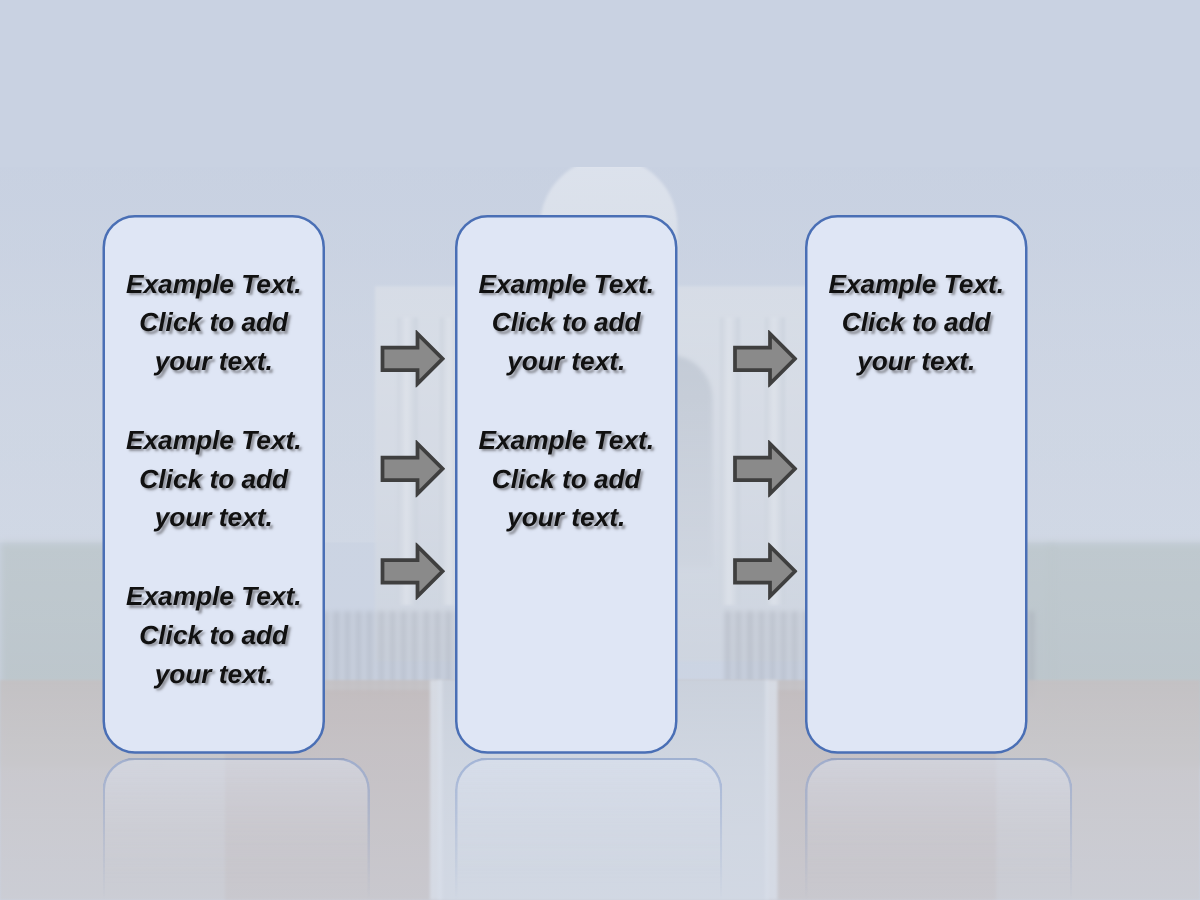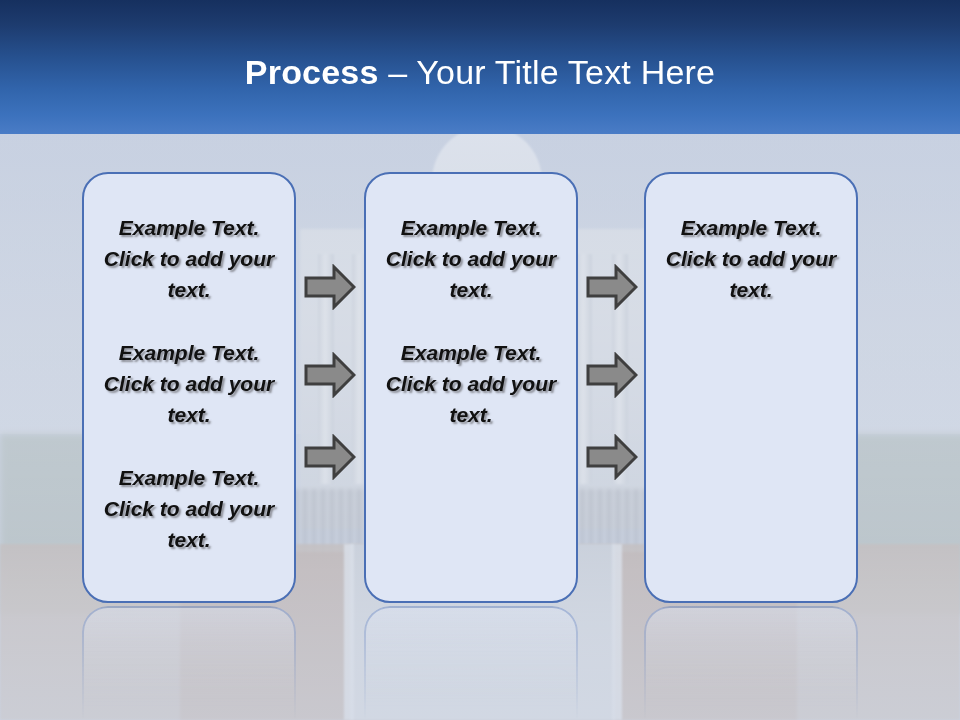"Process – Your Title Text" div.header { html: <div> <div> <span>Process</span><span> – Your Title Text Here</span> </div> </div> -> none }
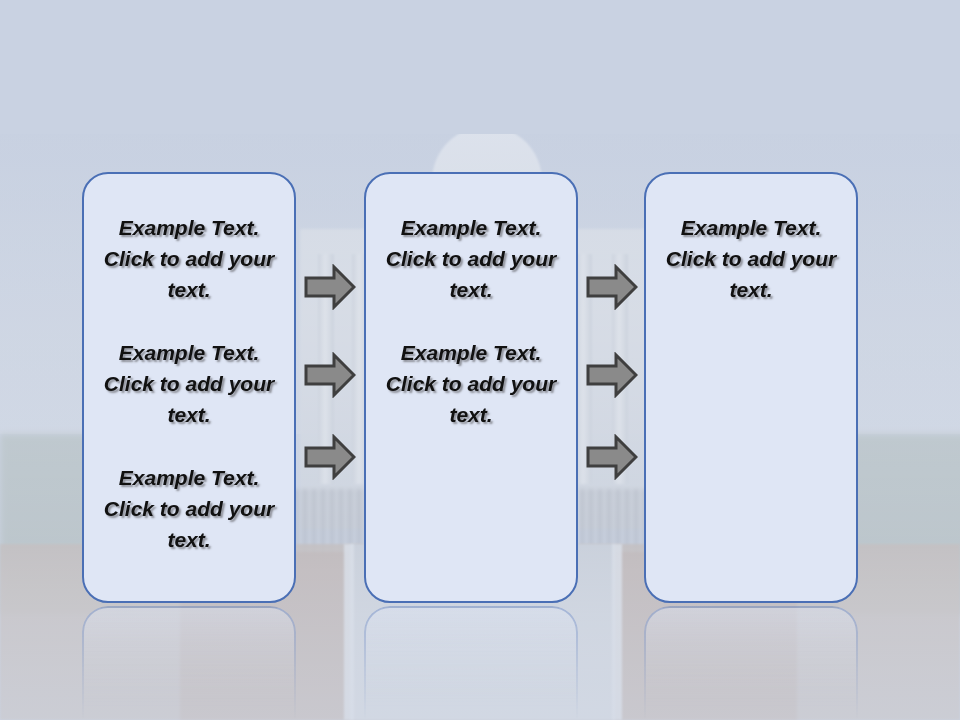"Example Text. Click to add" .proc-box { width: 214px -> 178px }
